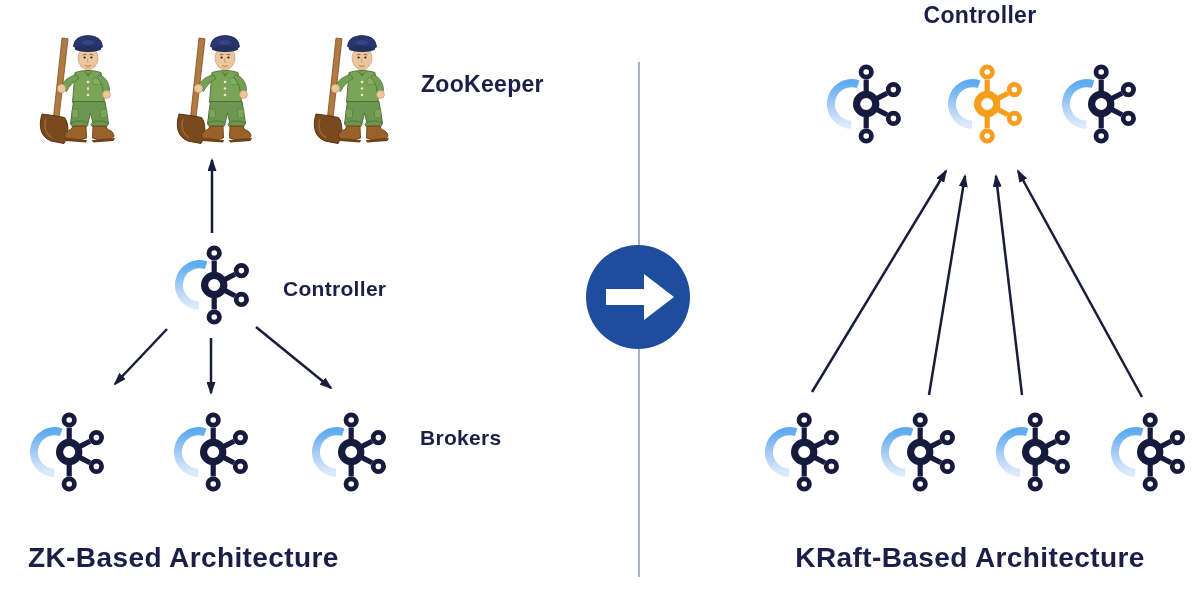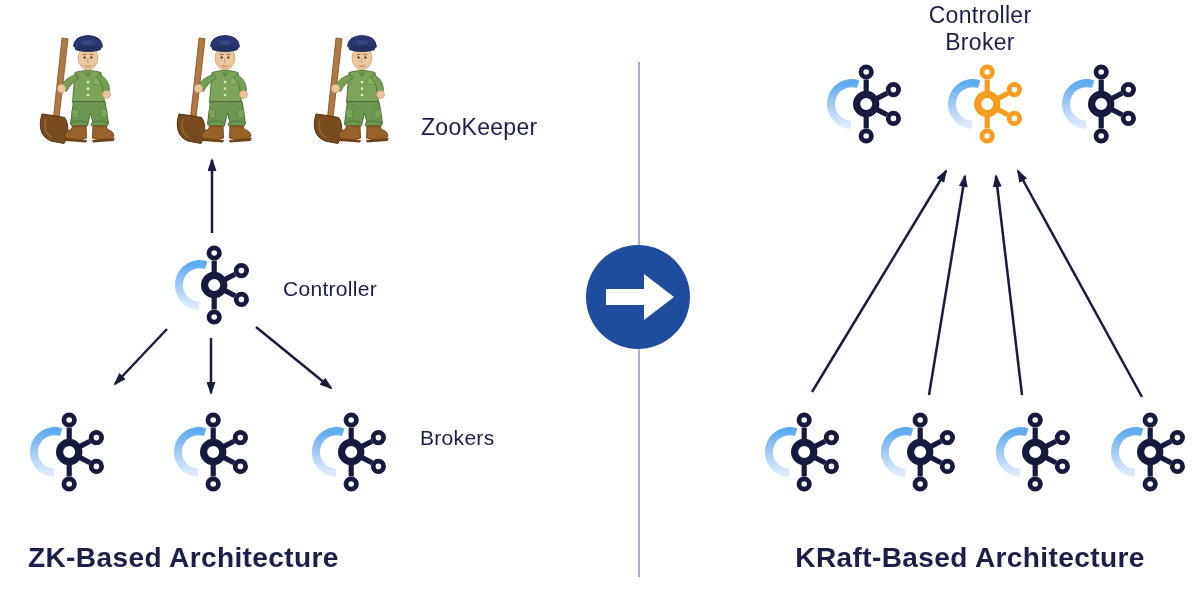"Controller" .label { font-weight: 400 -> 700 }
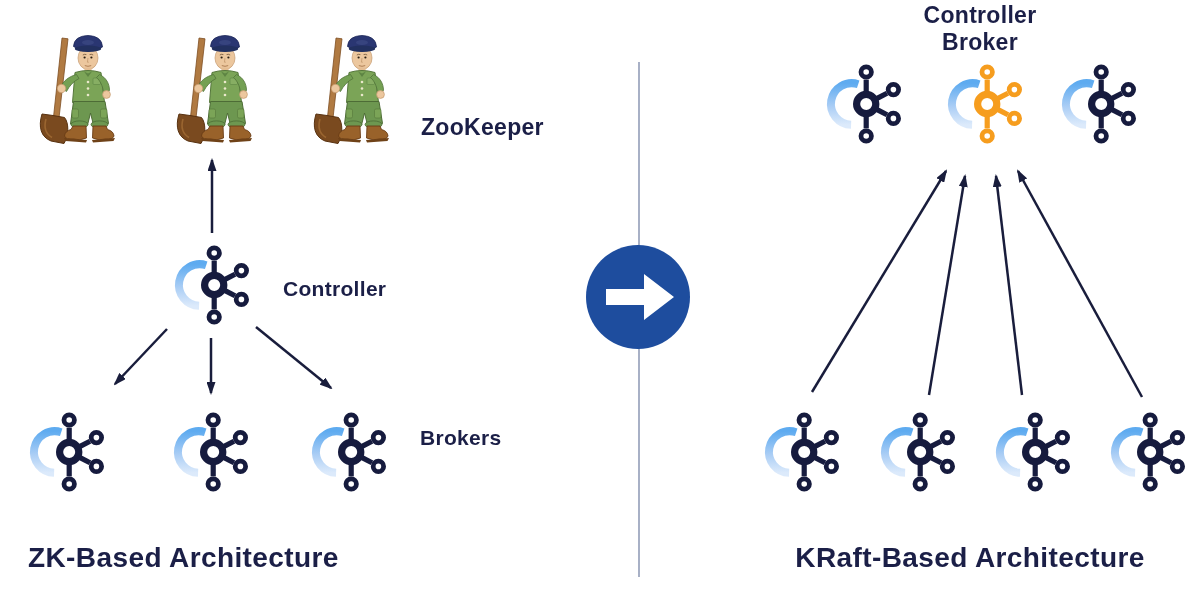"Broker" div { html: <div>Broker</div> -> none }
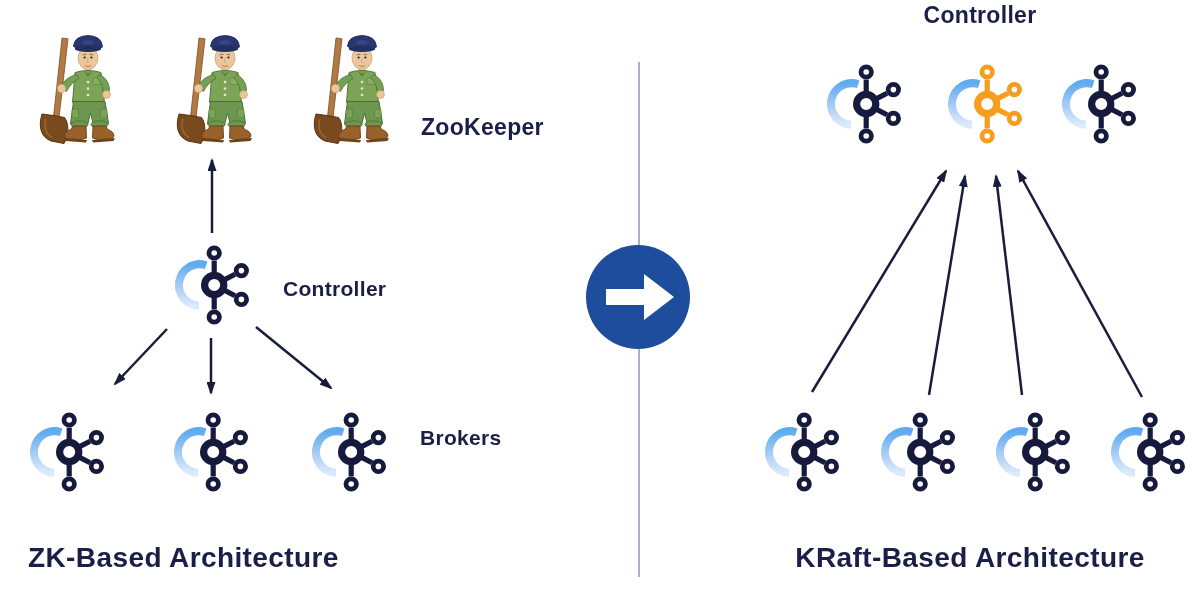"ZooKeeper" .lbl-23 { margin-top: 43px -> none }
